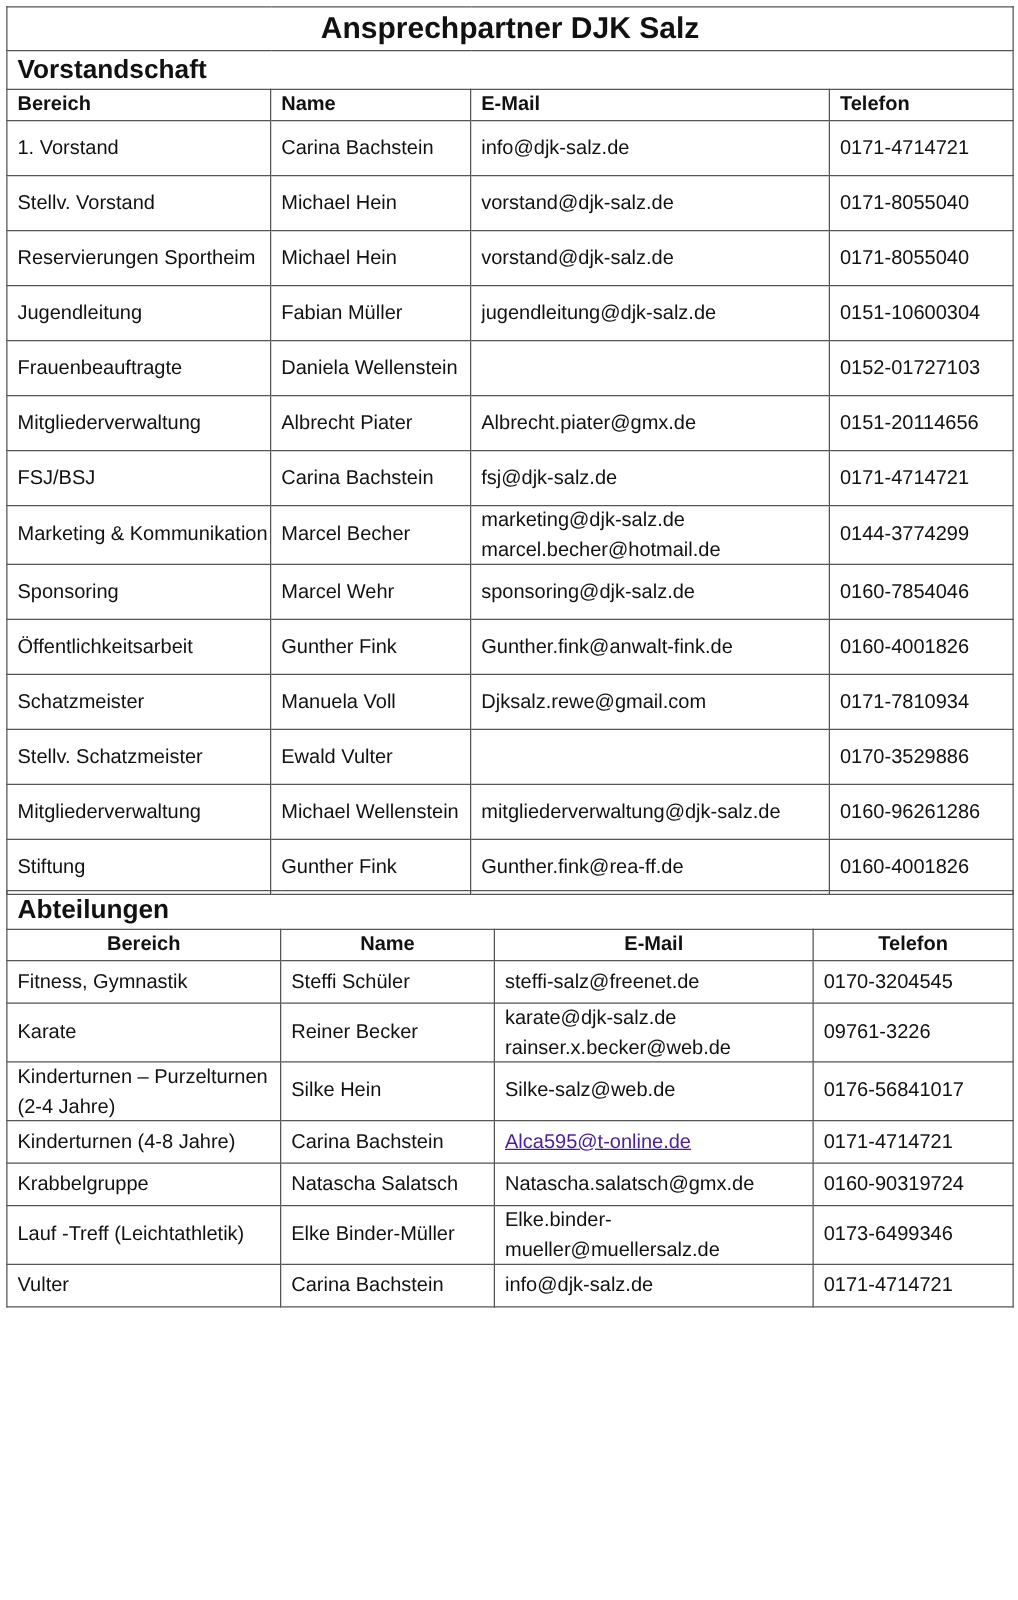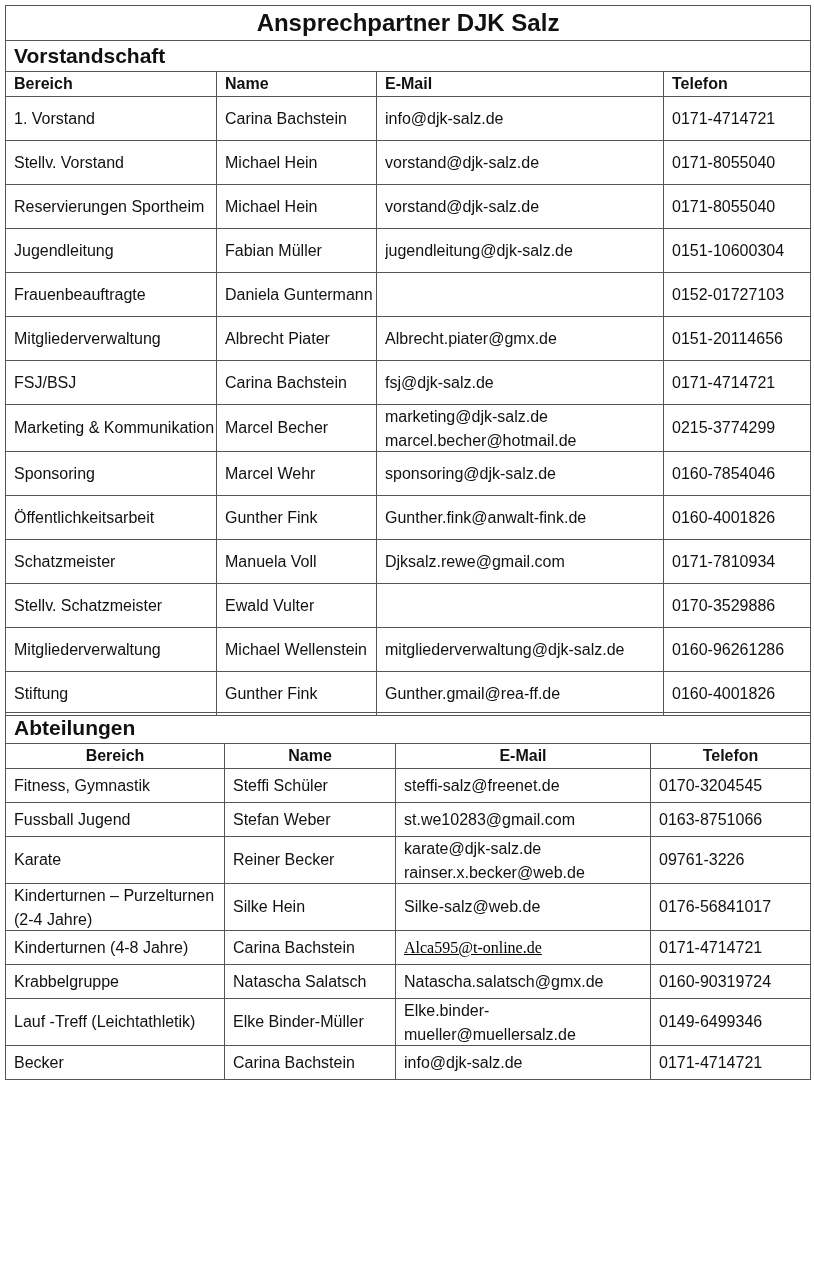"Daniela Guntermann" span.cell-clip { text: Guntermann -> Wellenstein }
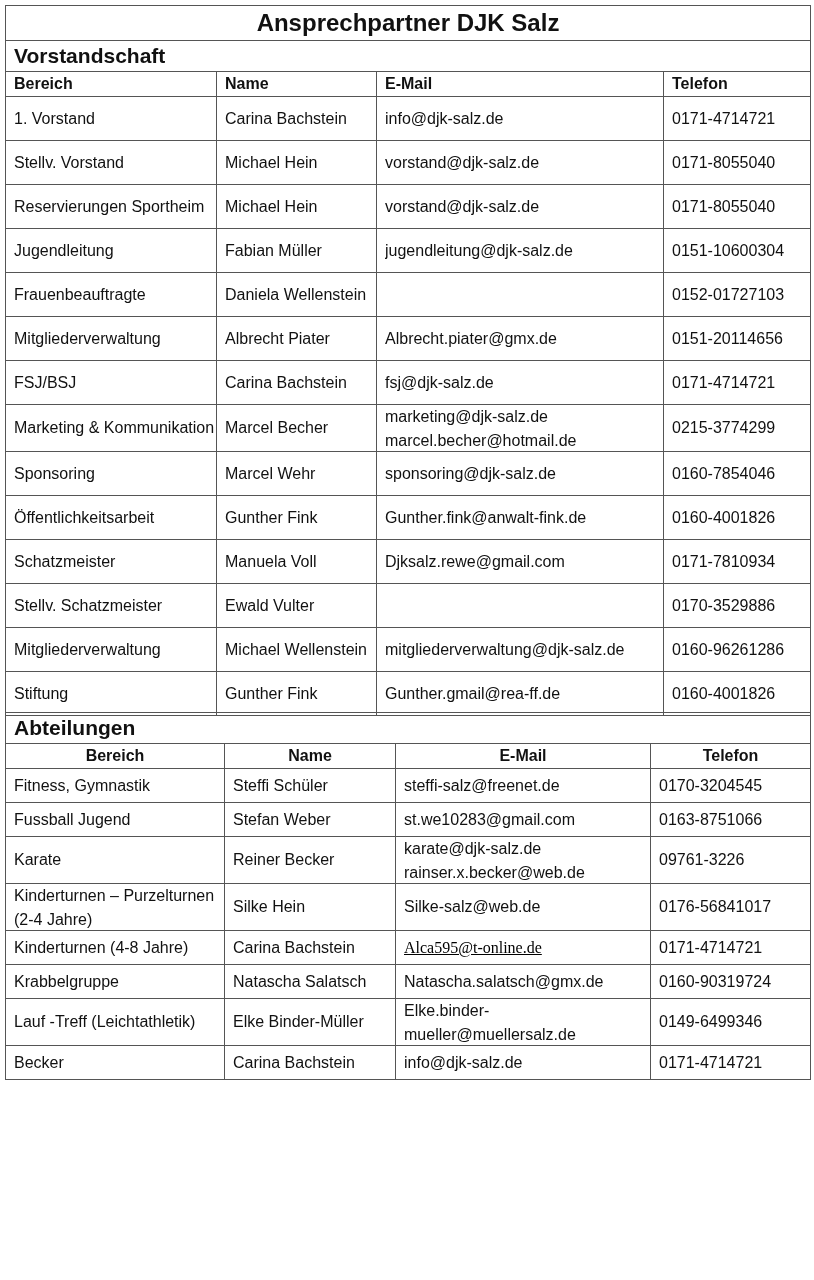"0215-3774299" span.cell-clip { text: 0215-3774299 -> 0144-3774299 }
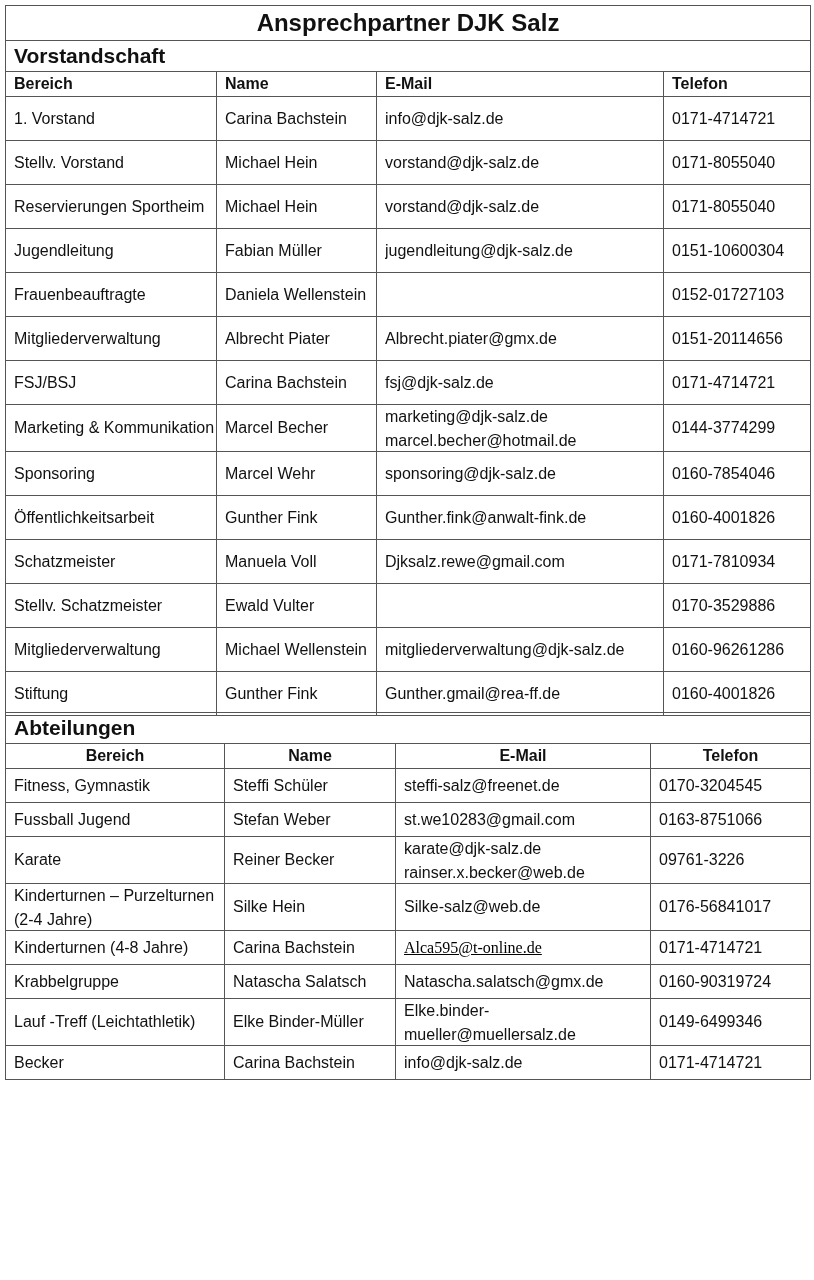"Gunther.gmail@rea-ff.de" span.email-line { text: Gunther.gmail@rea-ff.de -> Gunther.fink@rea-ff.de }
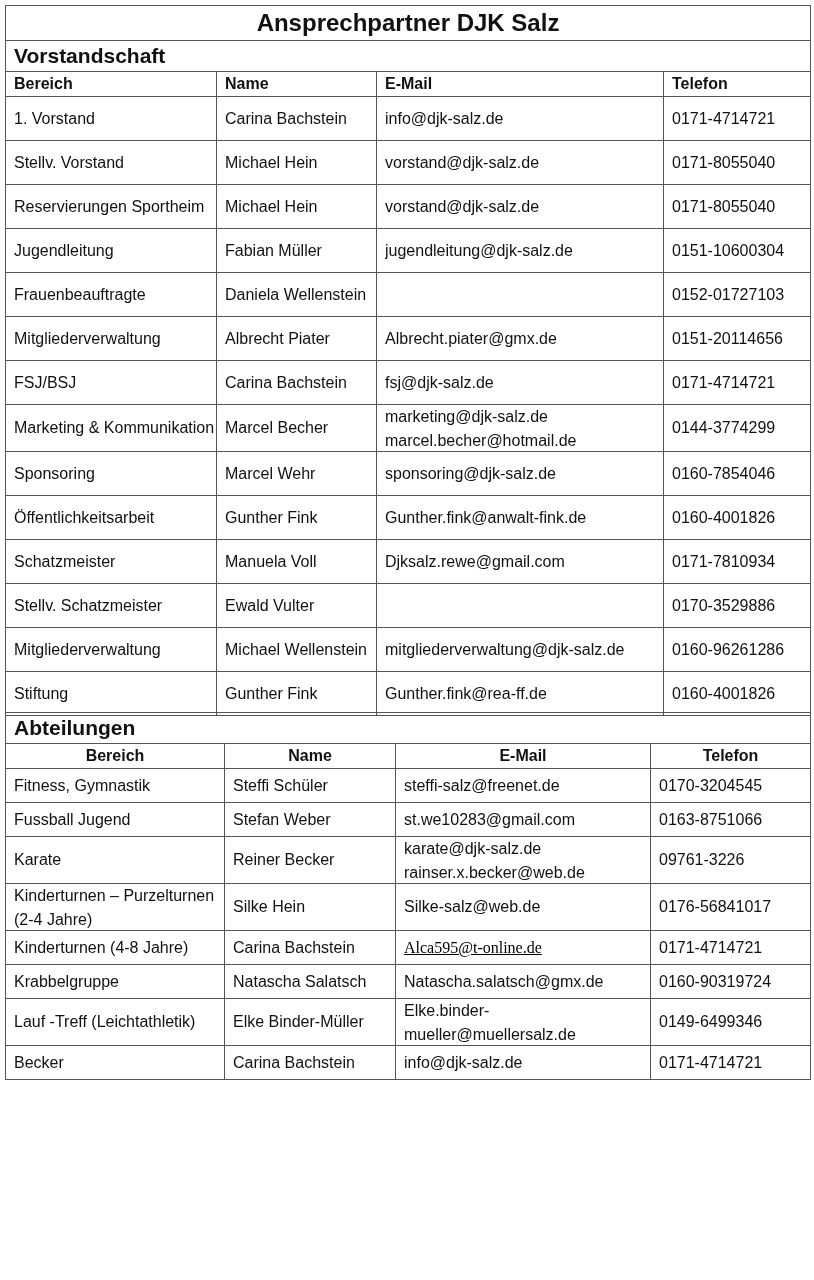"Fussball Jugend" tr.row { html: <tr> <td> <span>Fussball Jugend</span> </td> <td> <span>Stefan Weber</span> </td> <td> <span> <span>st.we10283@gmail.com</span> </span> </td> <td> <span>0163-8751066</span> </td> </tr> -> none }
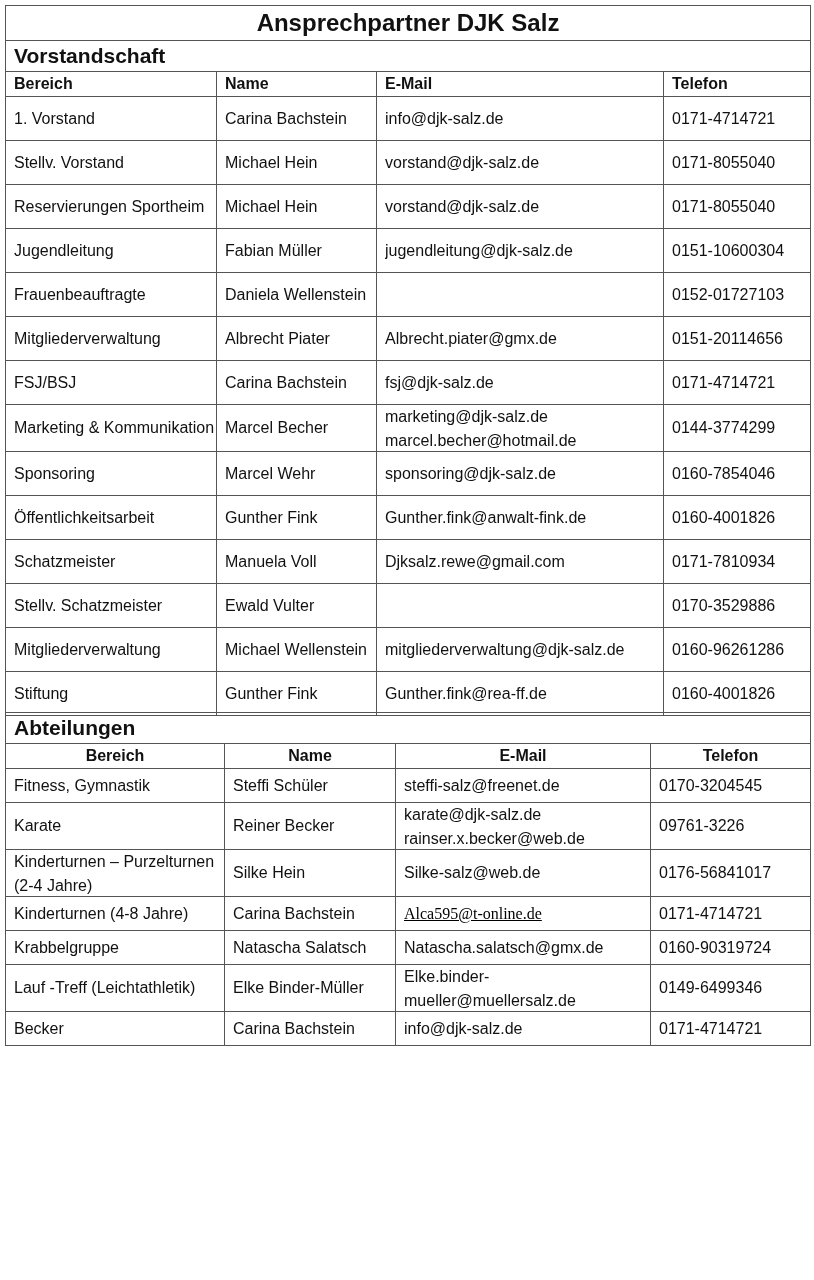"Alca595@t-online.de" .link { color: #000000 -> #4c1d95; font-family: Liberation Serif, serif -> none }
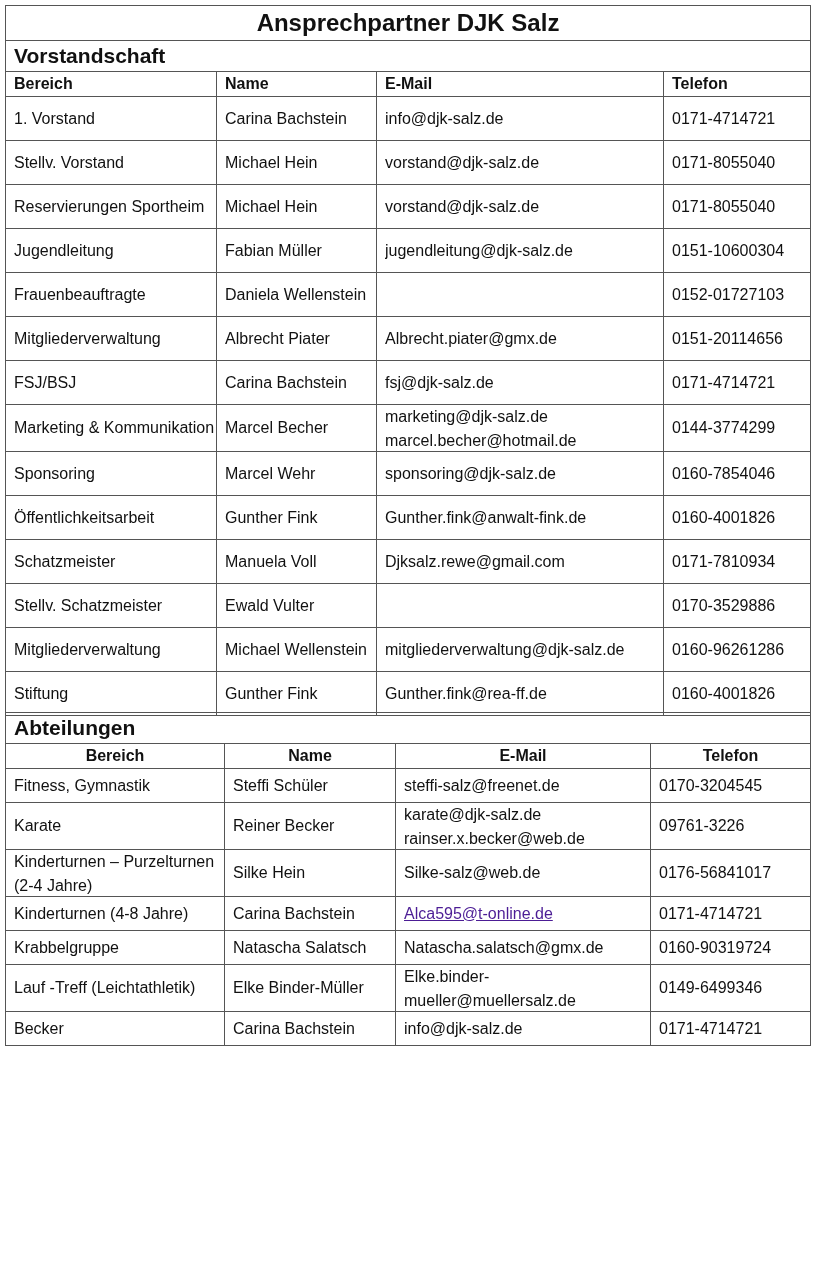"0149-6499346" span.cell-clip { text: 0149-6499346 -> 0173-6499346 }
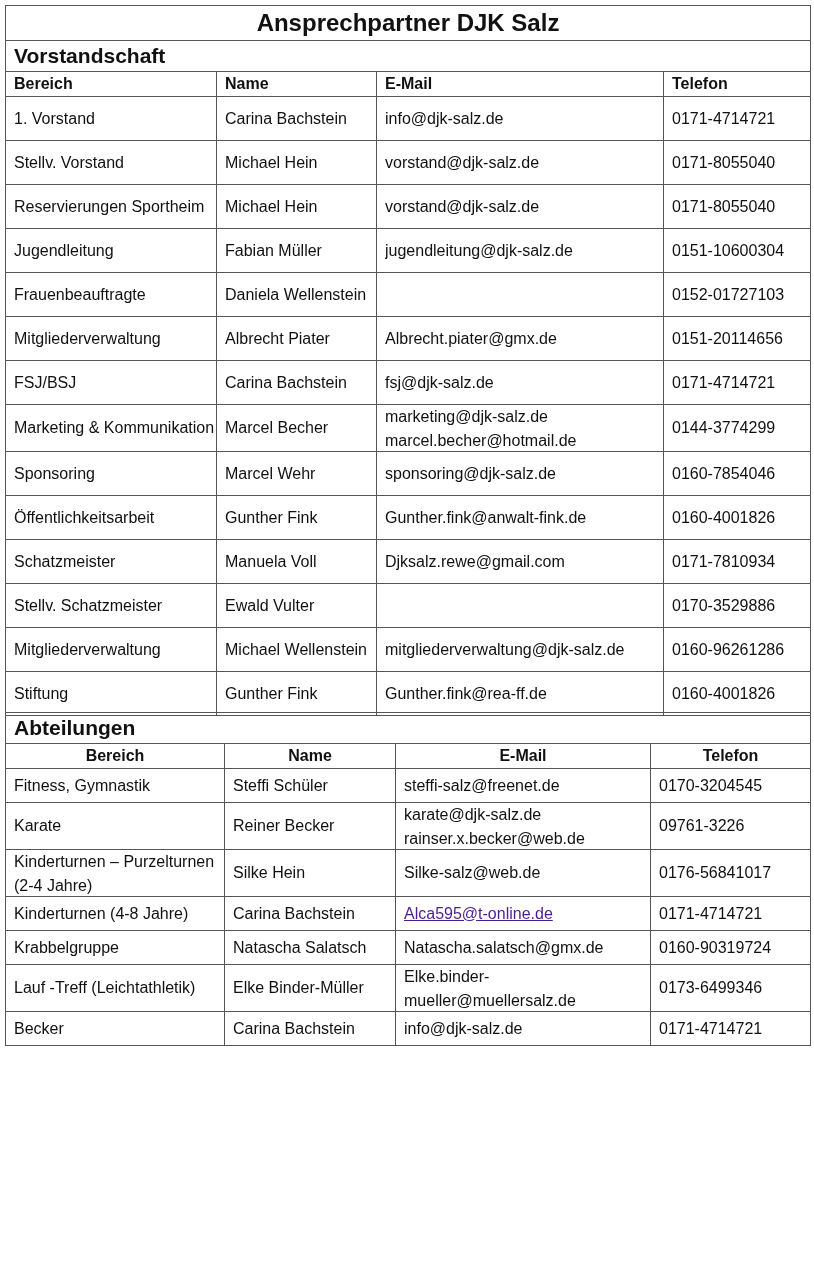"Becker" span.cell-clip { text: Becker -> Vulter }
